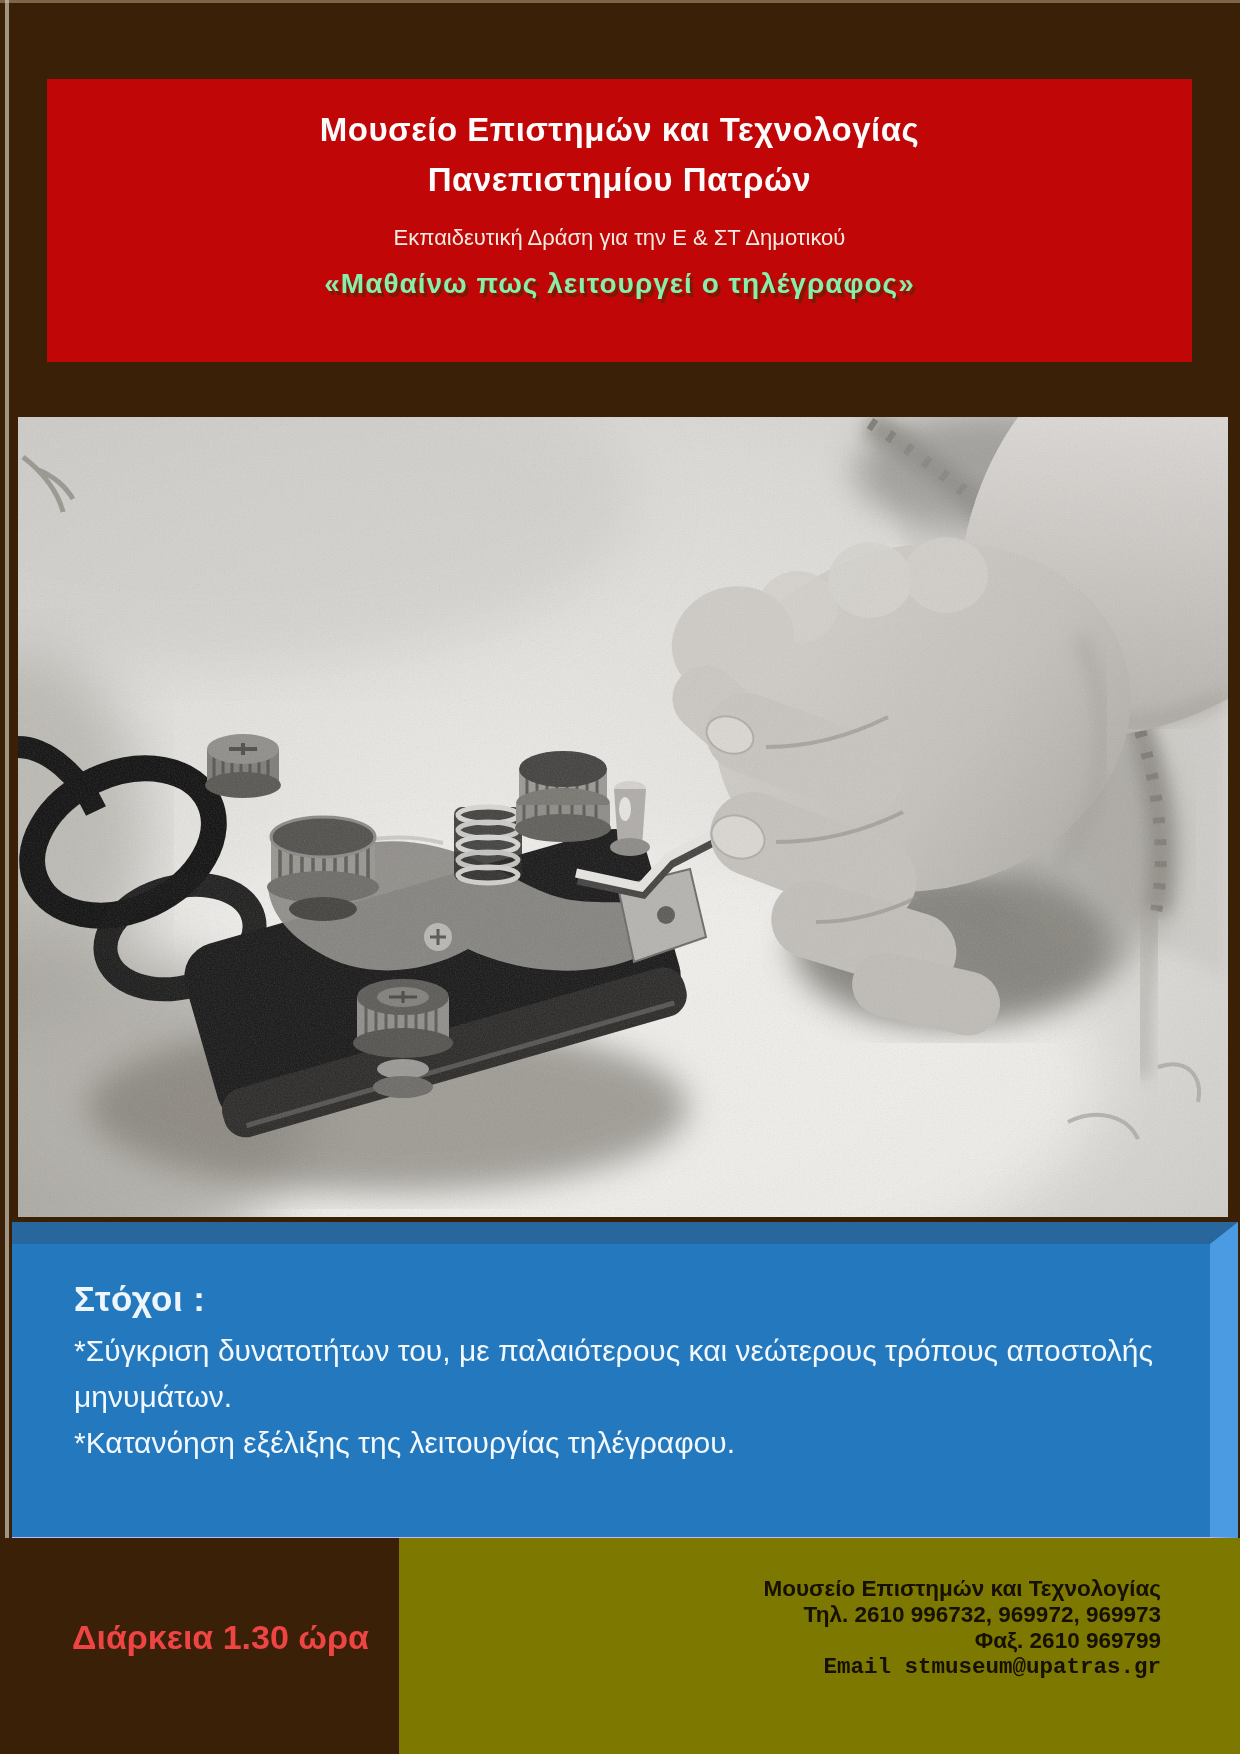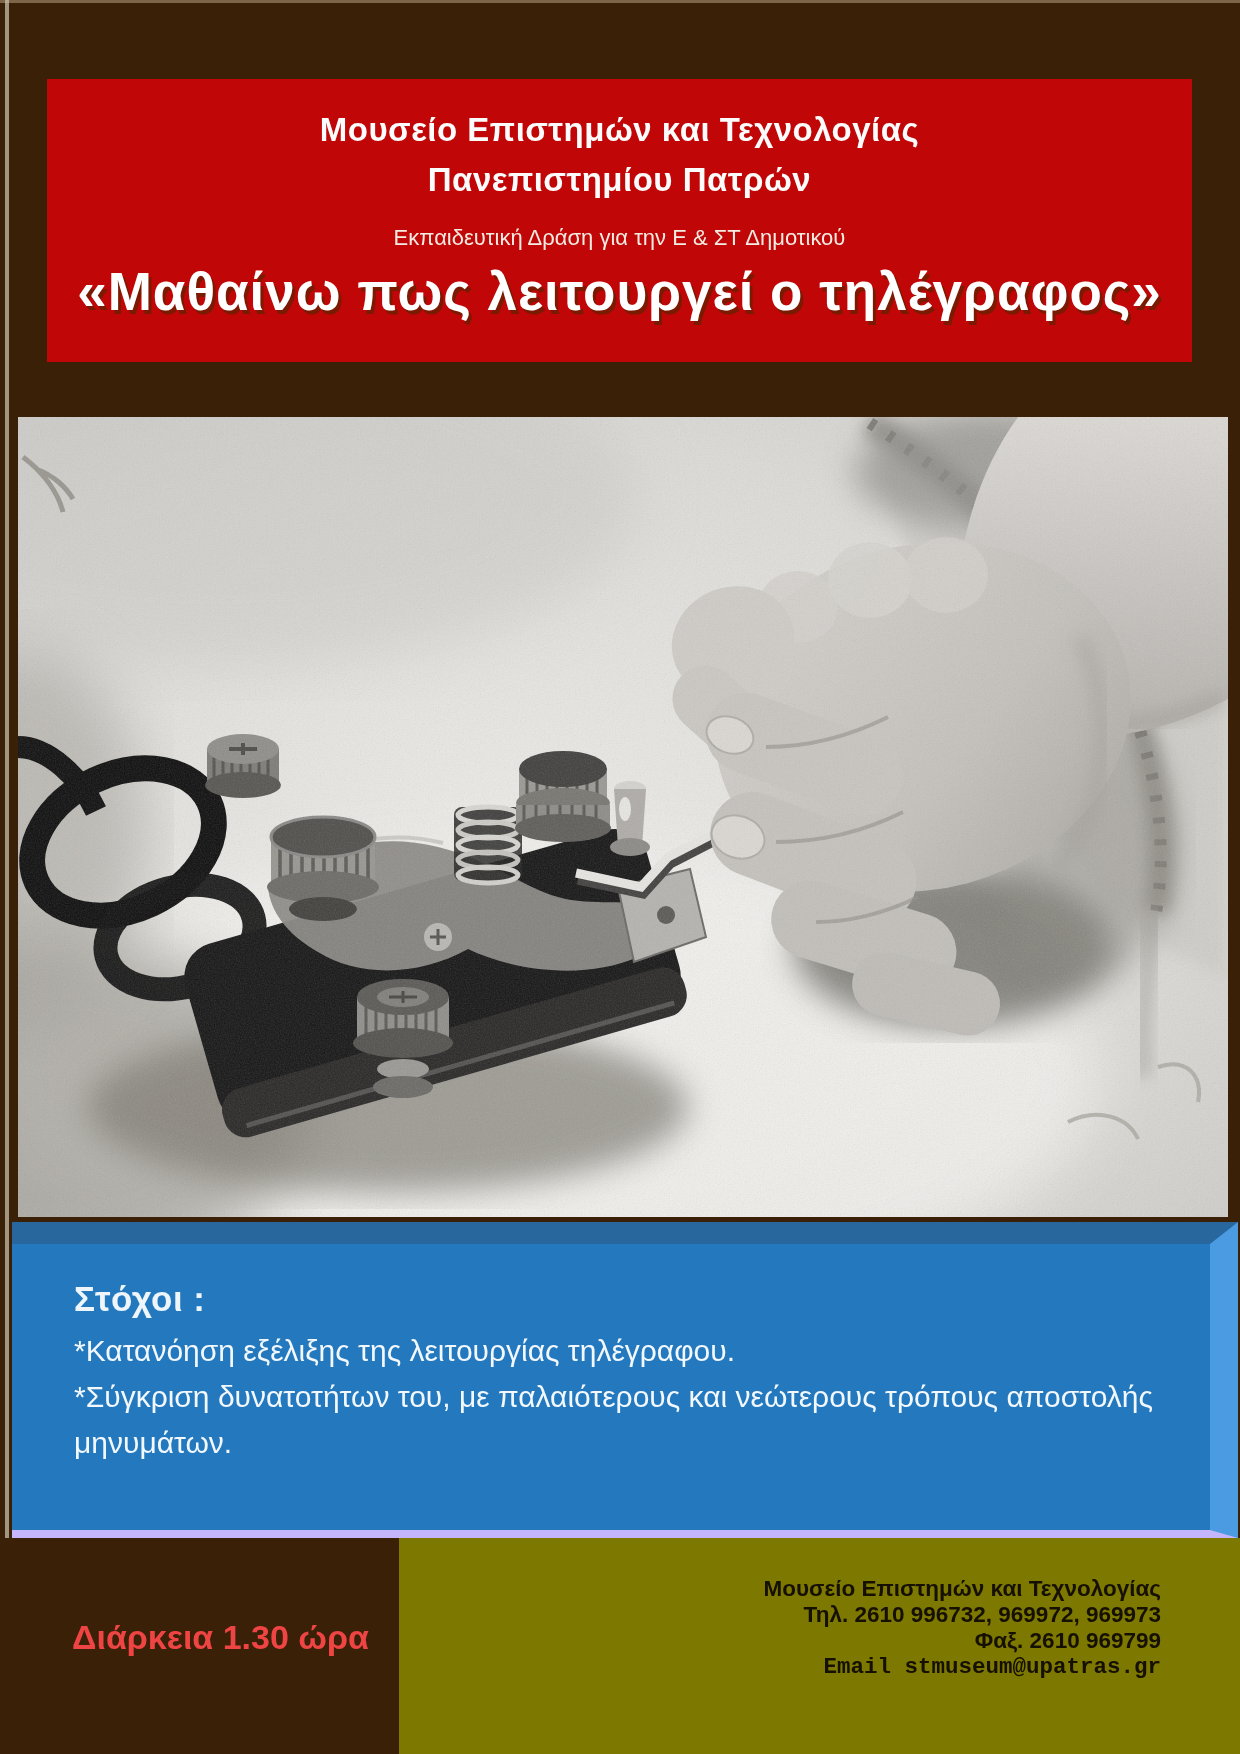"«Μαθαίνω πως λειτουργεί ο τηλέγραφος»" .banner .highlight { color: #ffffff -> #86efac; font-size: 53px -> 28px; margin-top: 6px -> 13px }
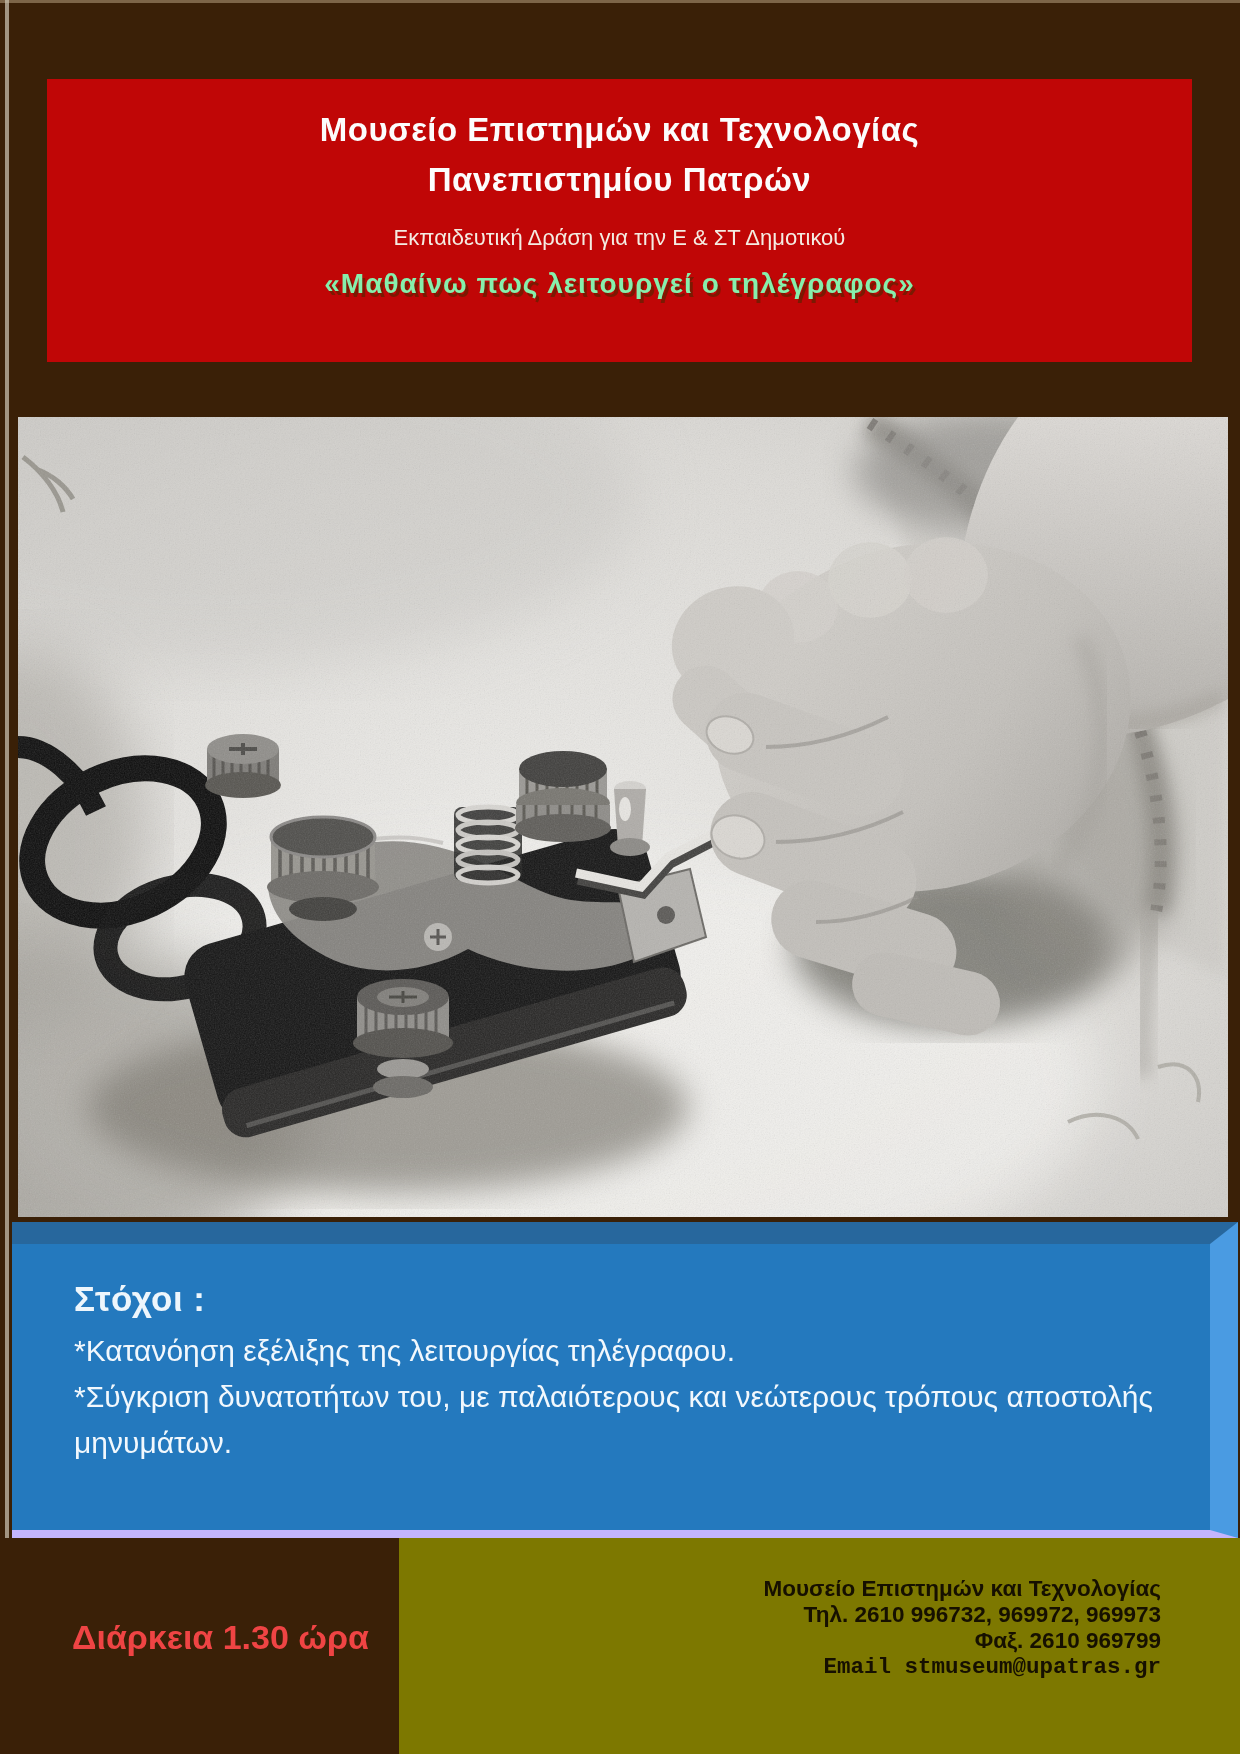"Στόχοι :" .goals { border-bottom: 8px solid #c4b5fd -> 1px solid #c4b5fd }
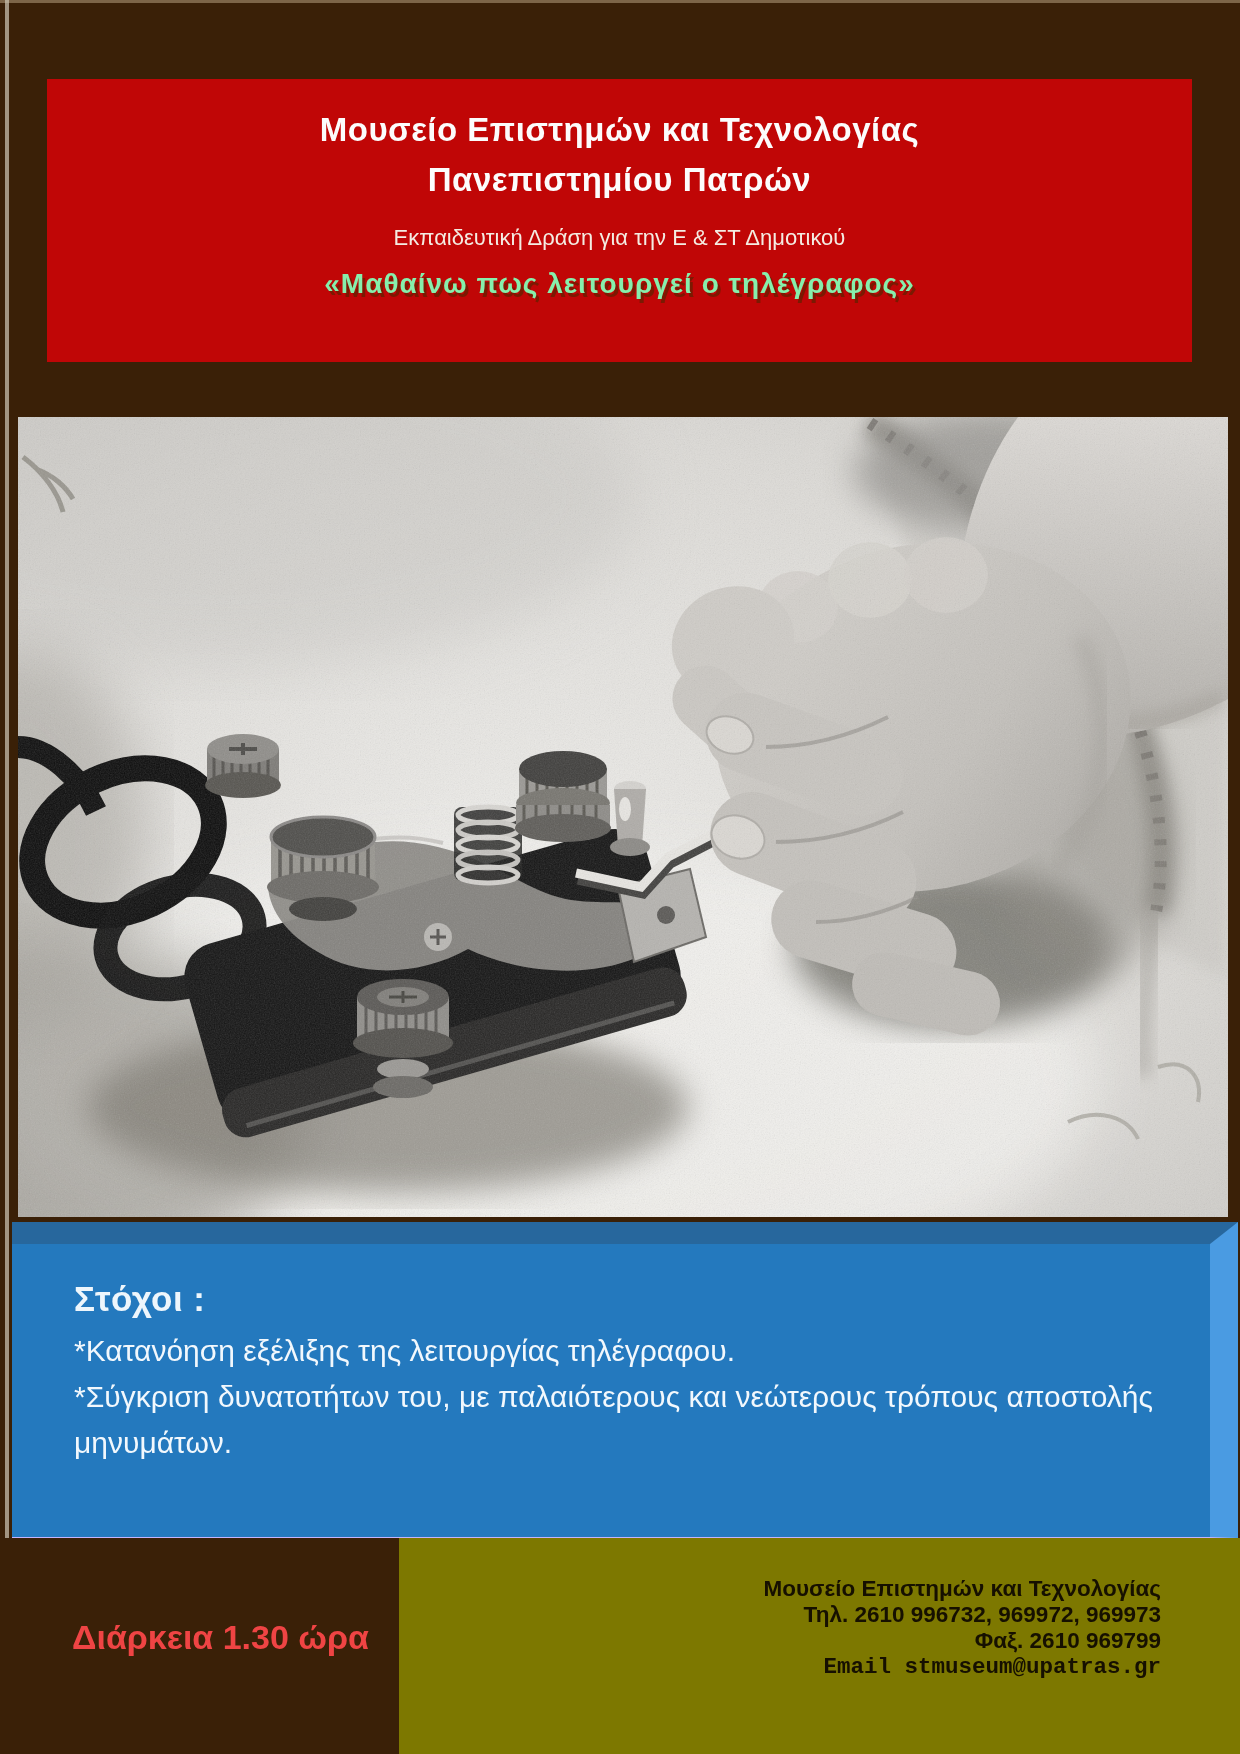"*Κατανόηση εξέλιξης της λειτουργίας" div.goal { order: before "*Σύγκριση δυνατοτήτων του, με" -> after "*Σύγκριση δυνατοτήτων του, με" }
